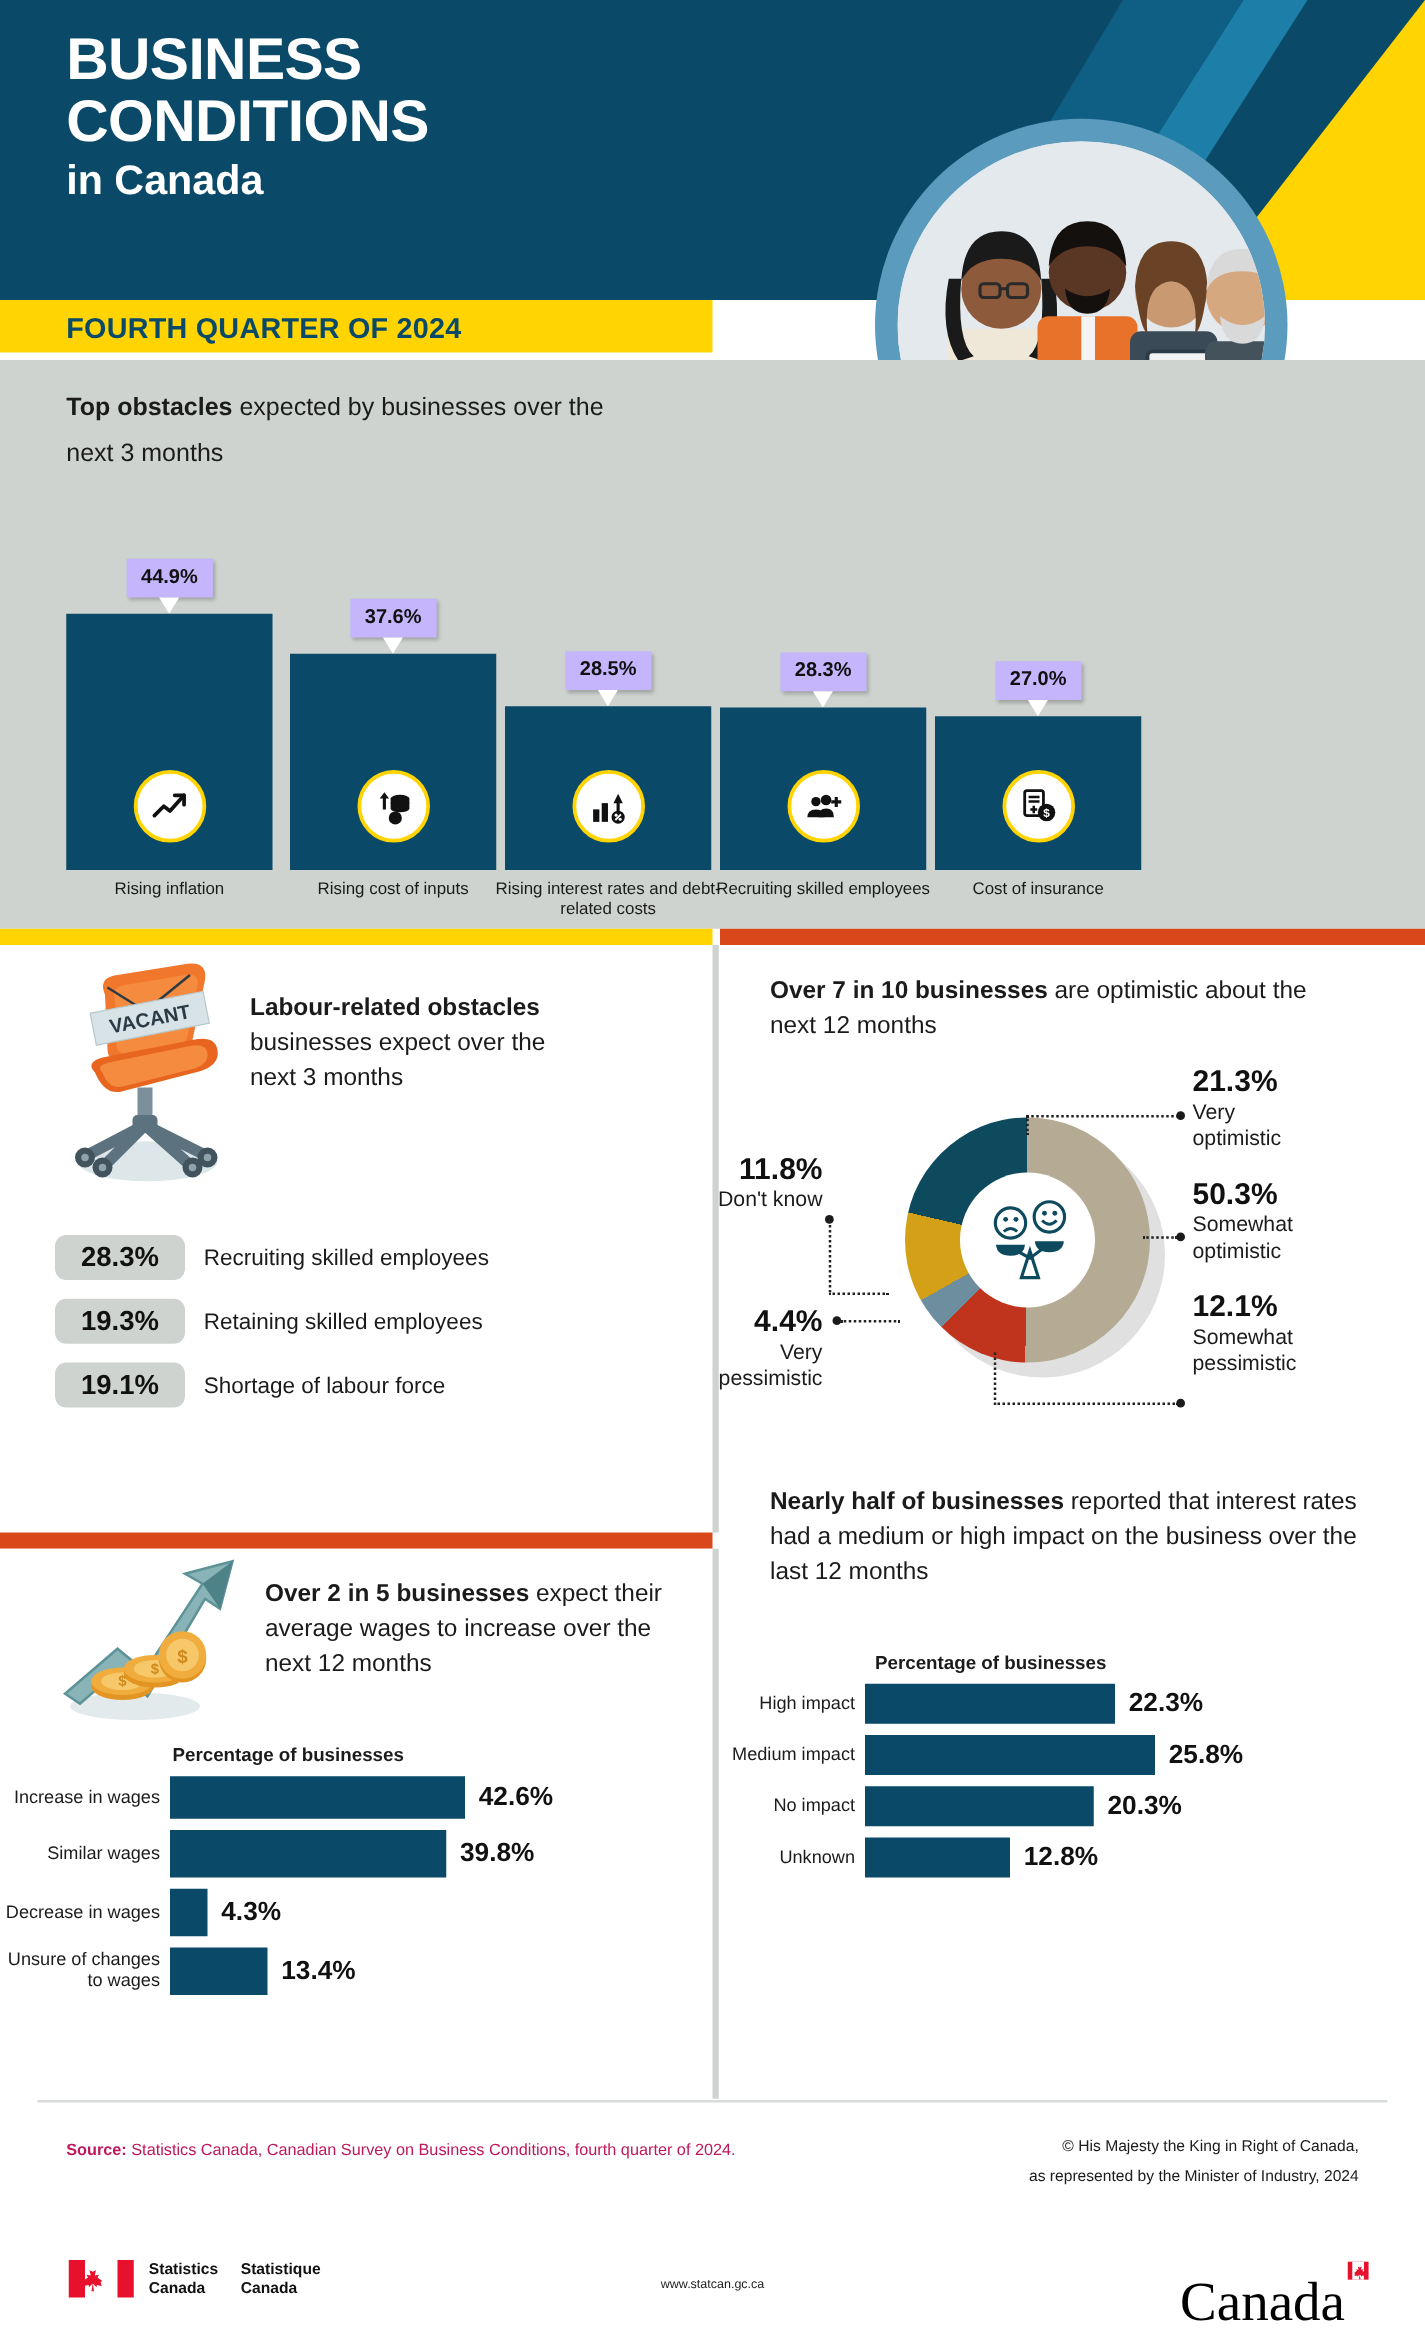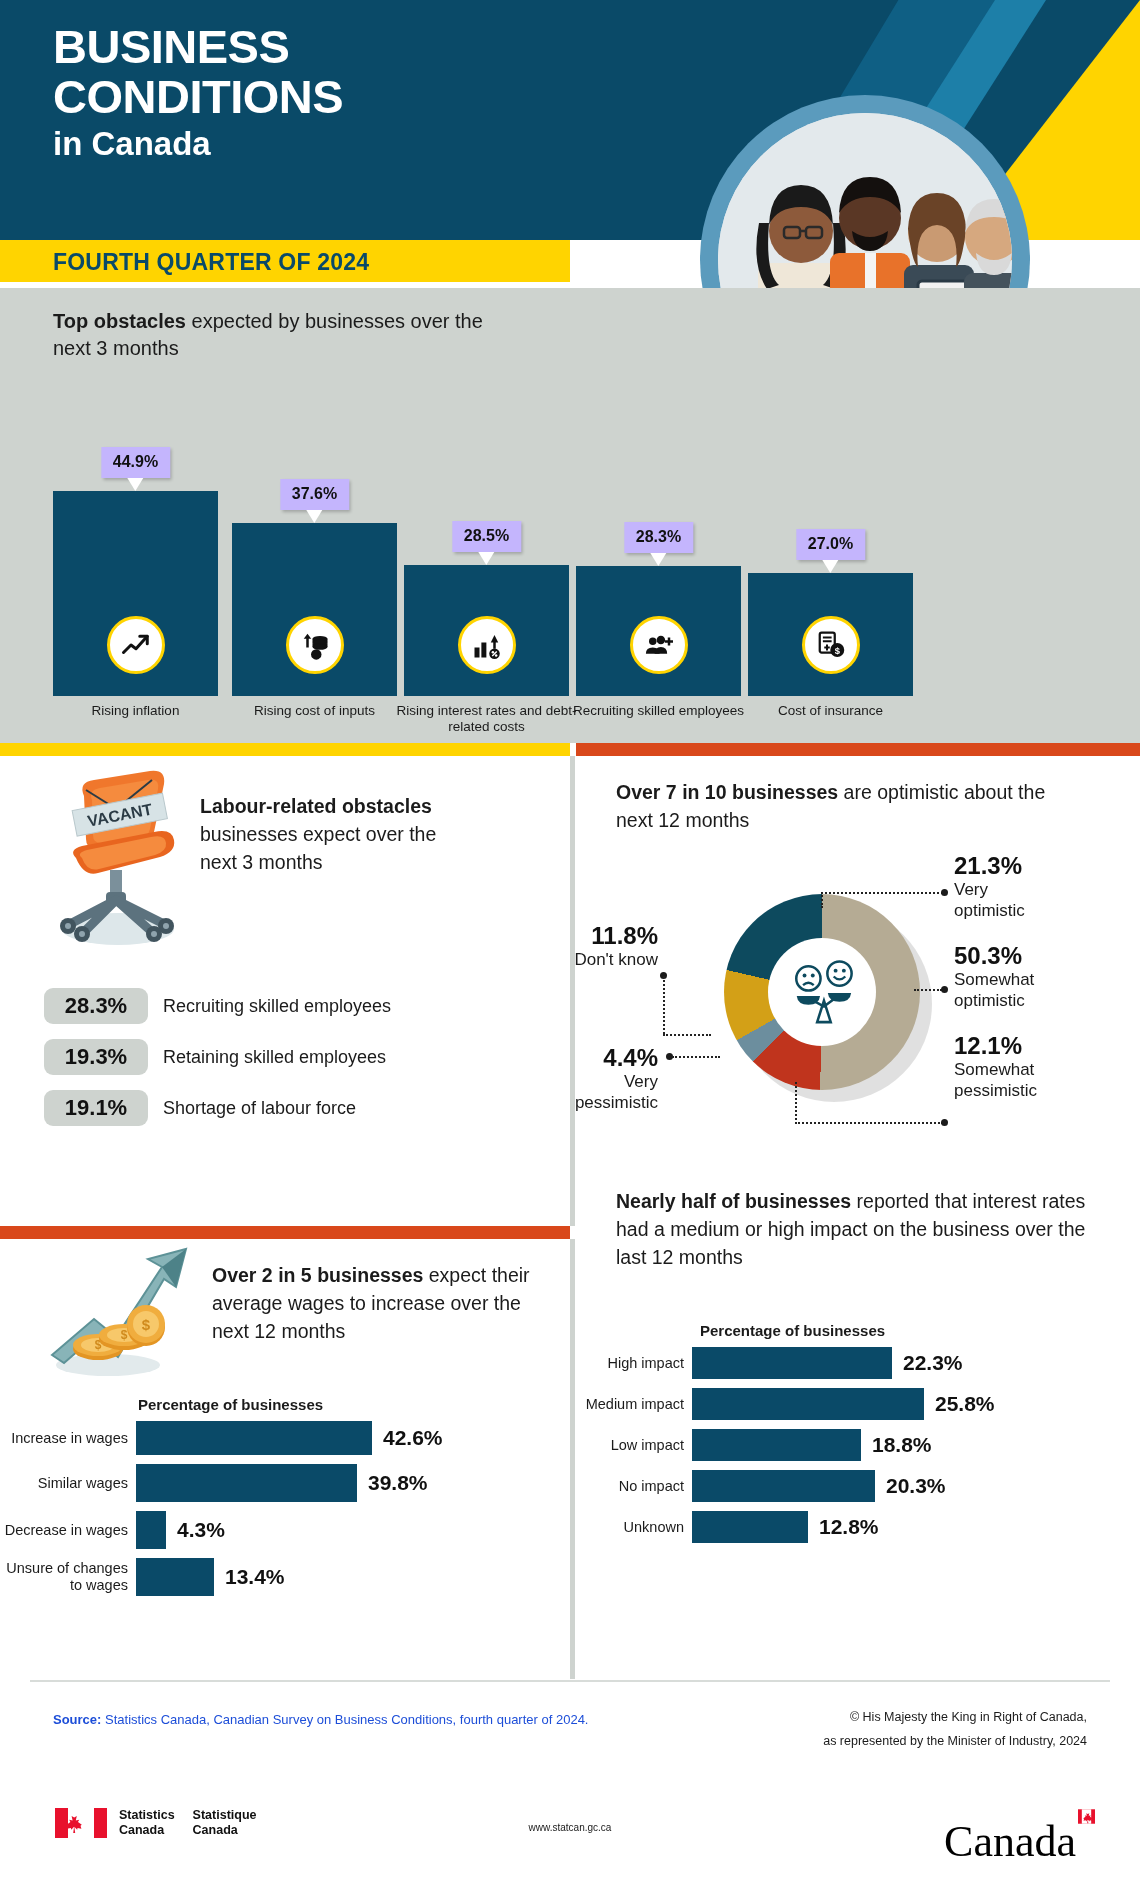"Top obstacles expected by businesses" .obst-title { line-height: 27px -> 37px }
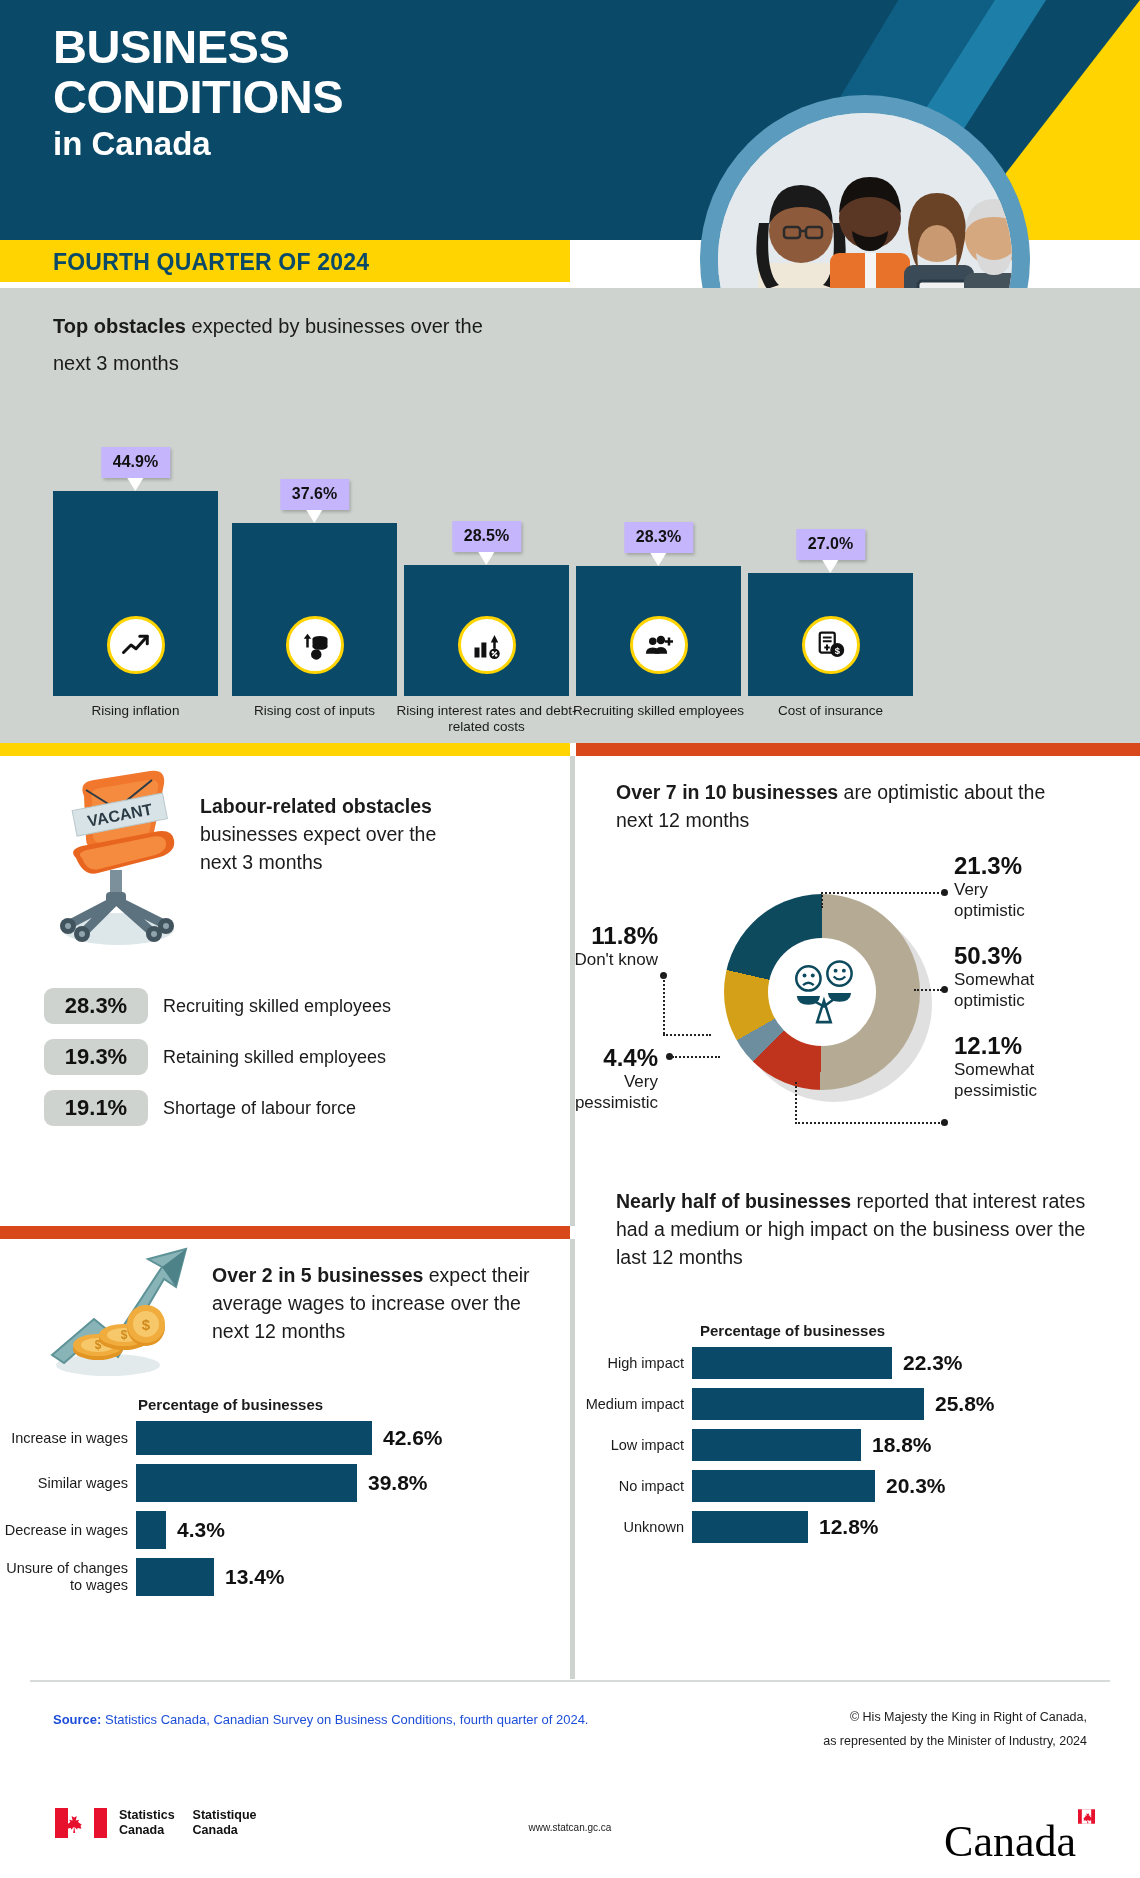"Low impact" div.hrow { html: <div> <div>Low impact</div> <div> <div></div> <div>18.8%</div> </div> </div> -> none }
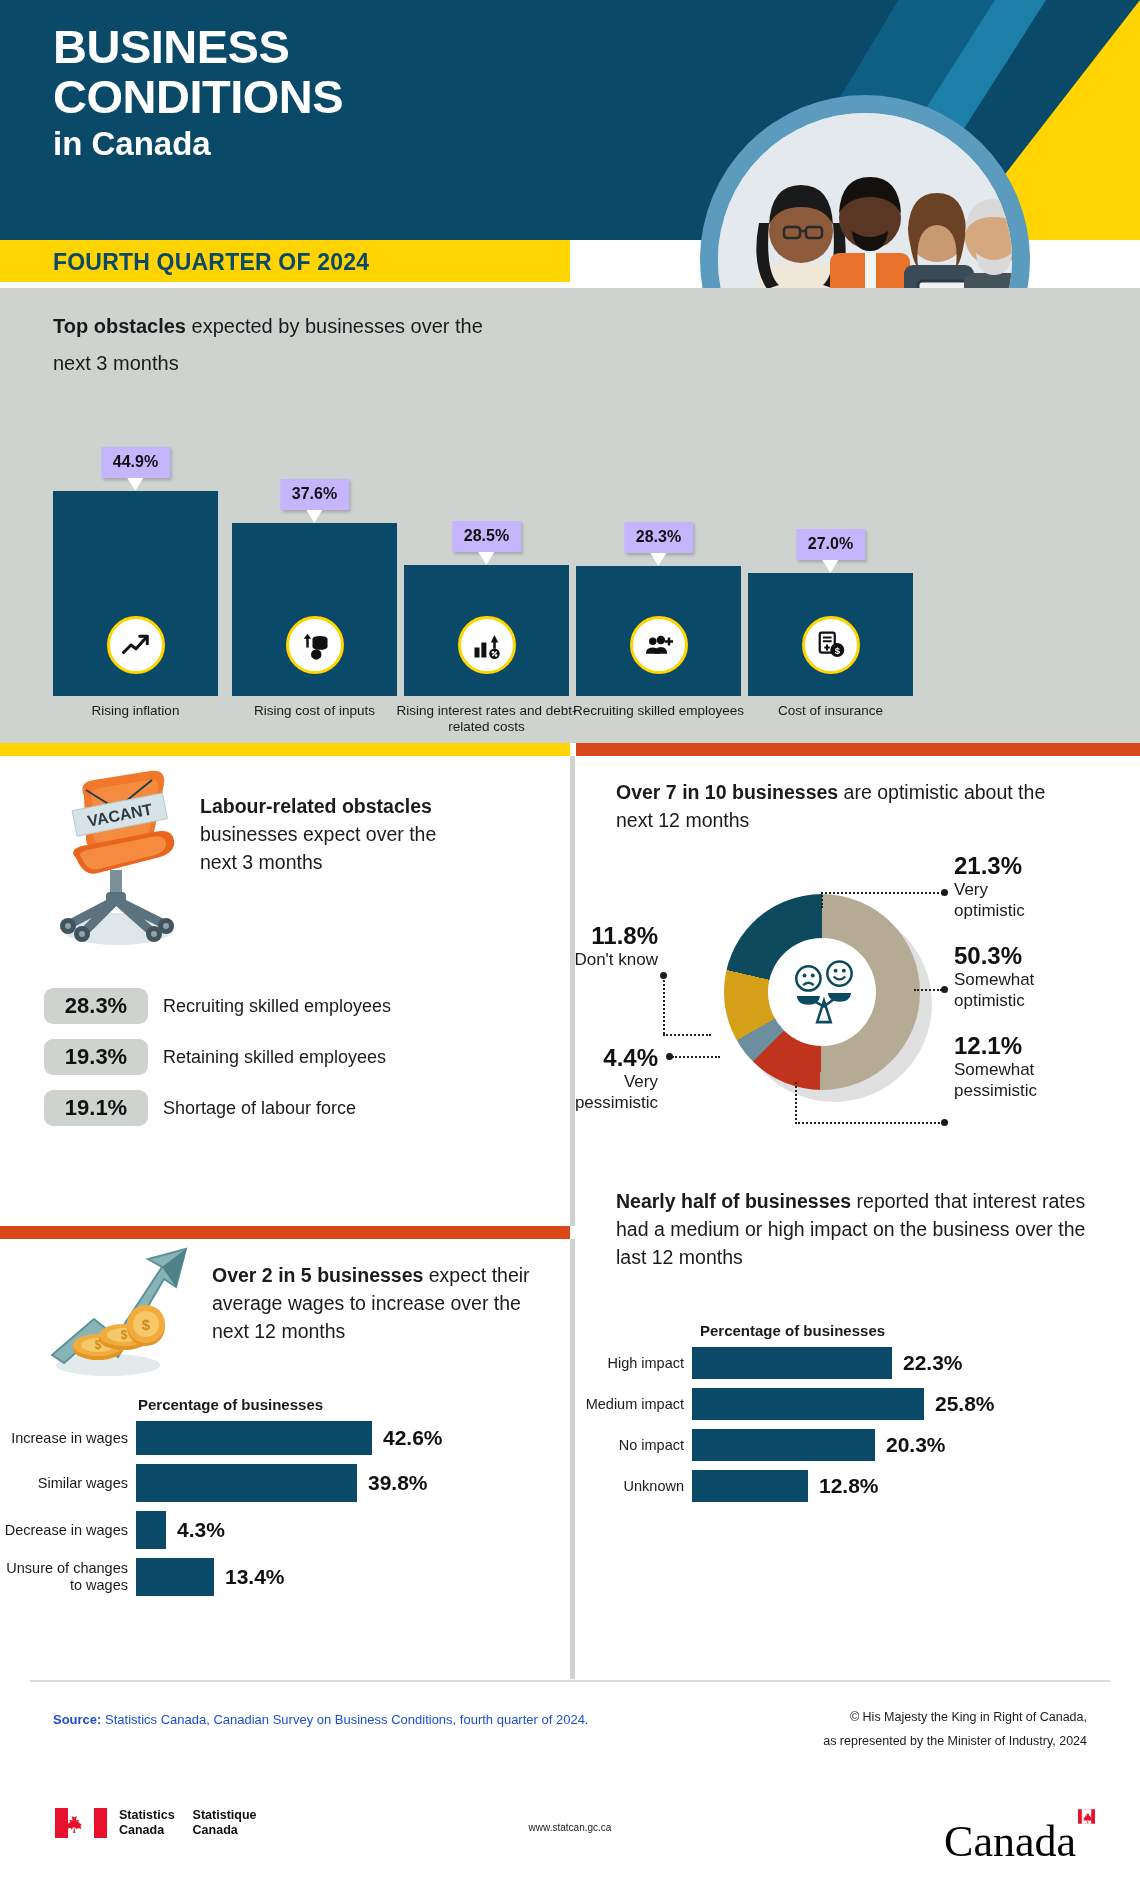"Source: Statistics Canada, Canadian" .src { color: #1d4ed8 -> #be185d }
